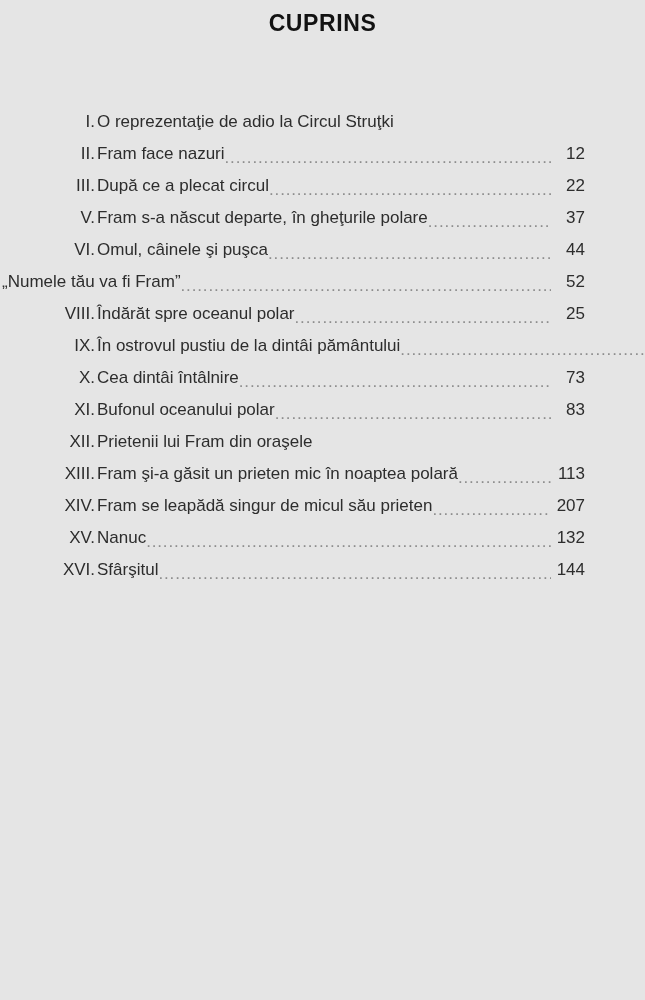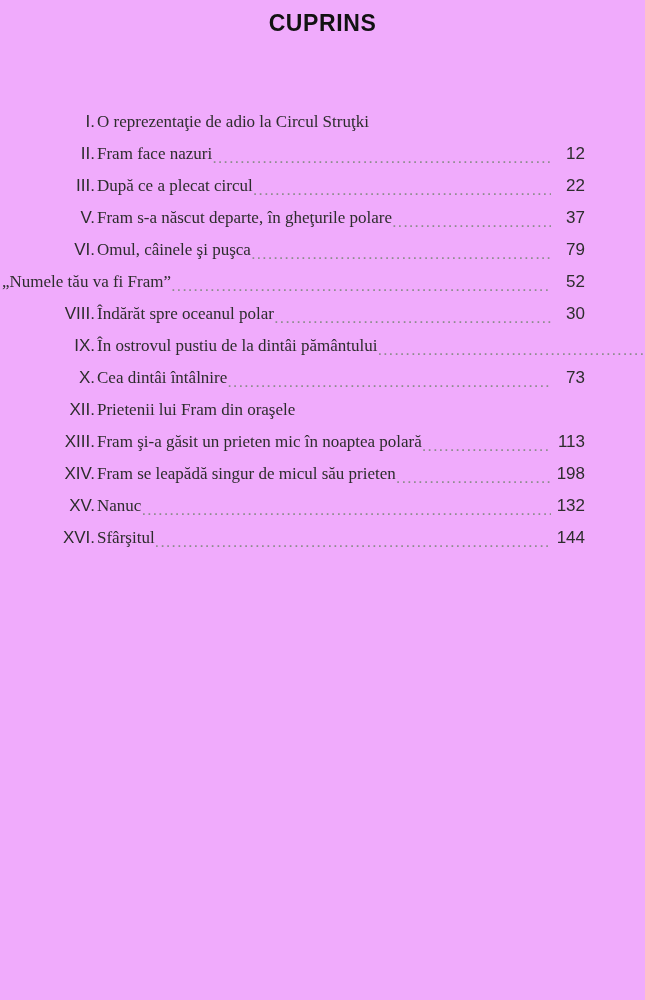"CUPRINS" .page { background: #f0abfc -> #e5e5e5 }
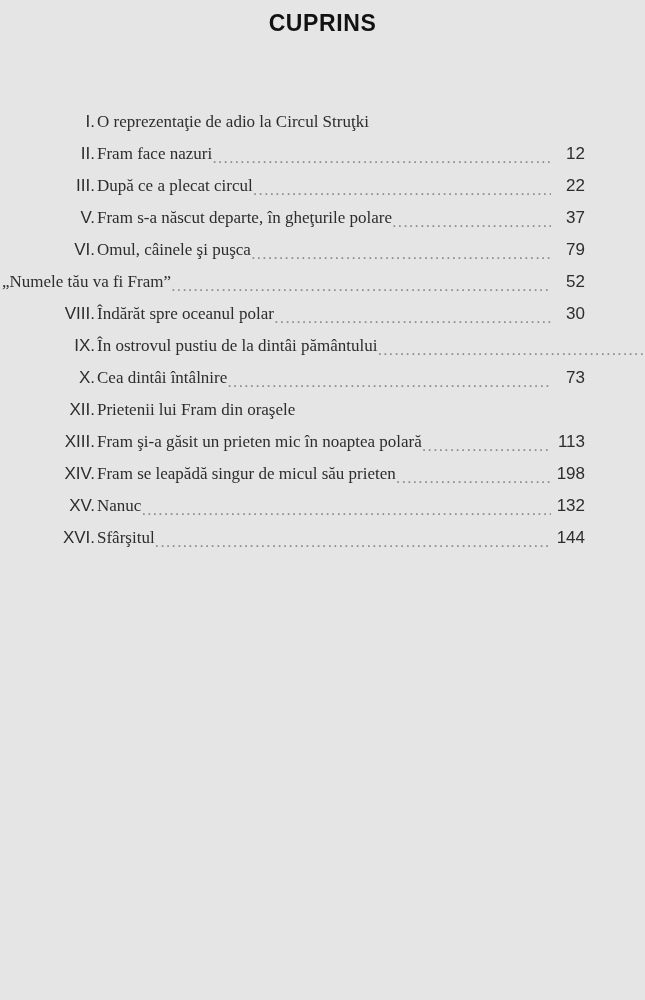"O reprezentaţie de adio la" .toc-text { font-family: Liberation Serif, serif -> none }
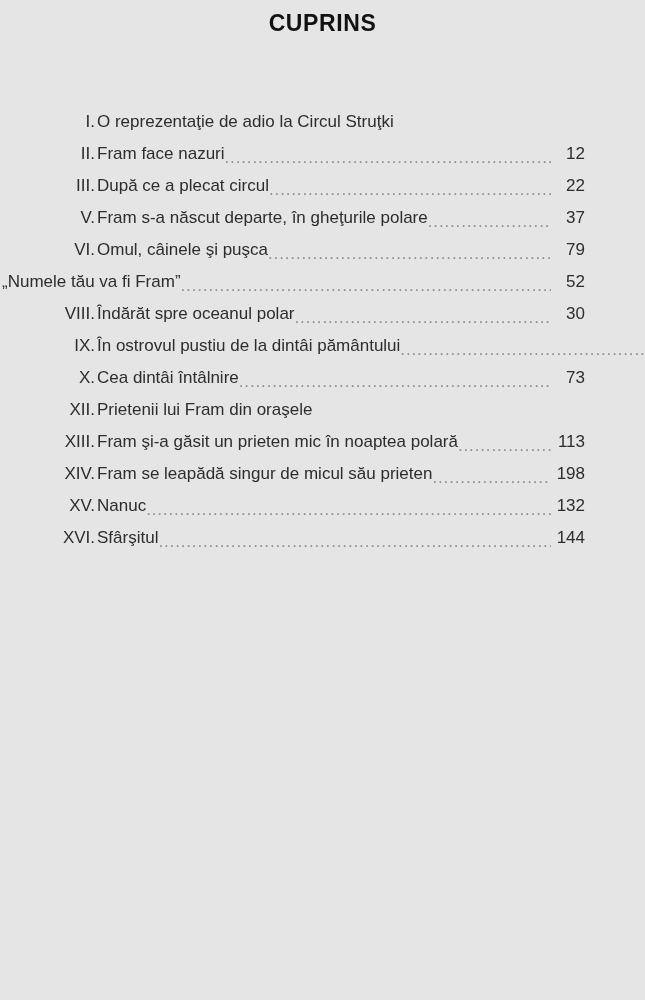"79" span.toc-page { text: 79 -> 44 }
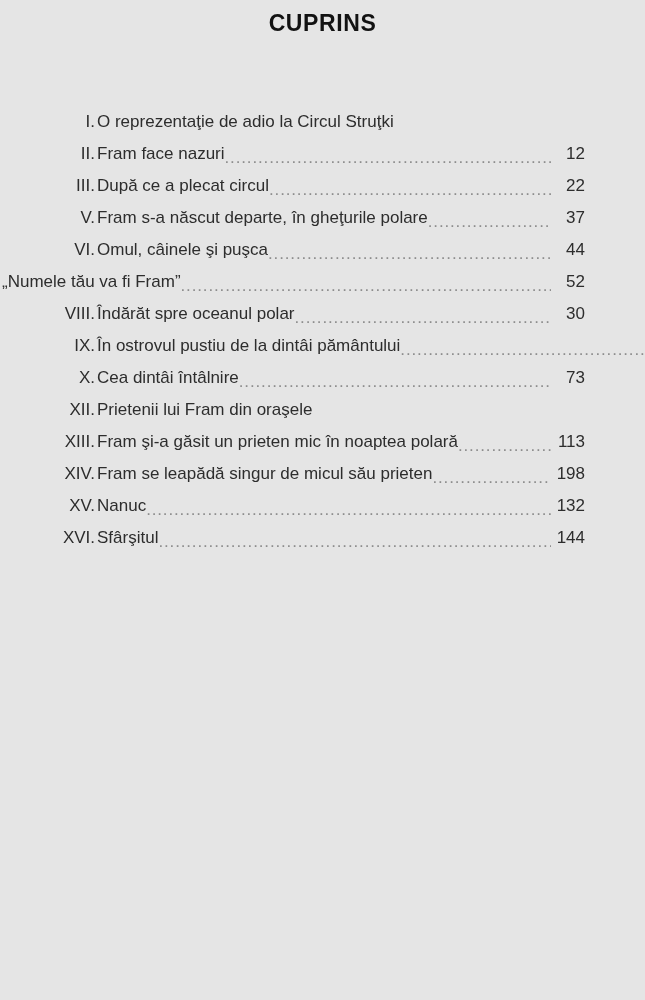"30" span.toc-page { text: 30 -> 25 }
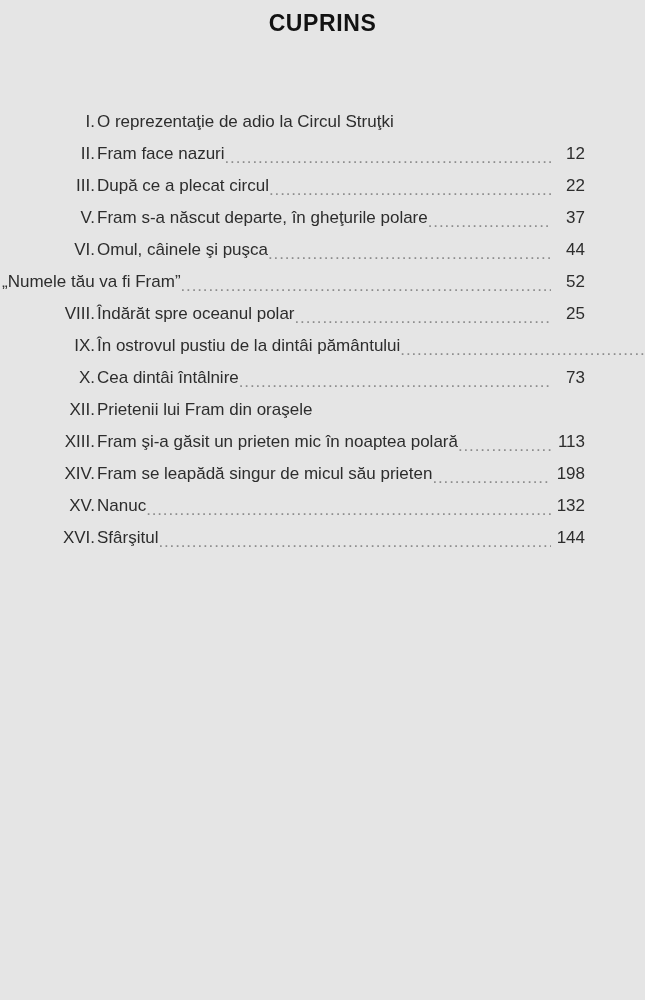"XI." div.toc-entry { html: none -> <div> <div> <span>XI.</span> <span>Bufonul oceanului polar</span> <span></span> <span>83</span> </div> </div> }
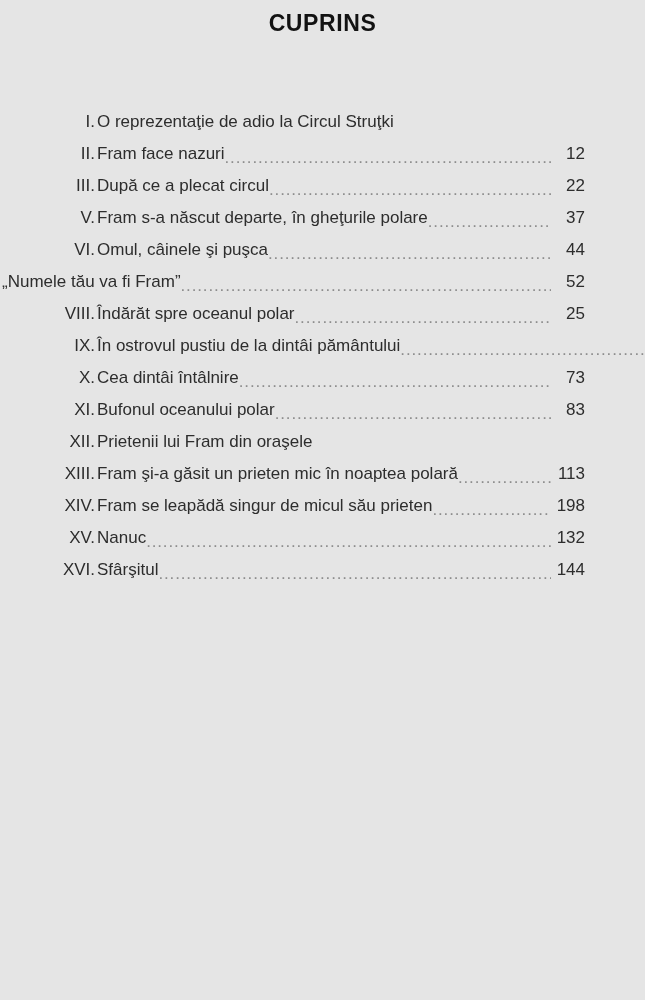"198" span.toc-page { text: 198 -> 207 }
